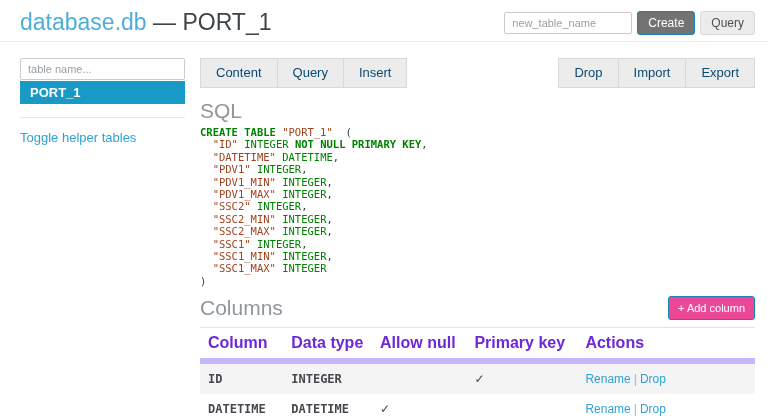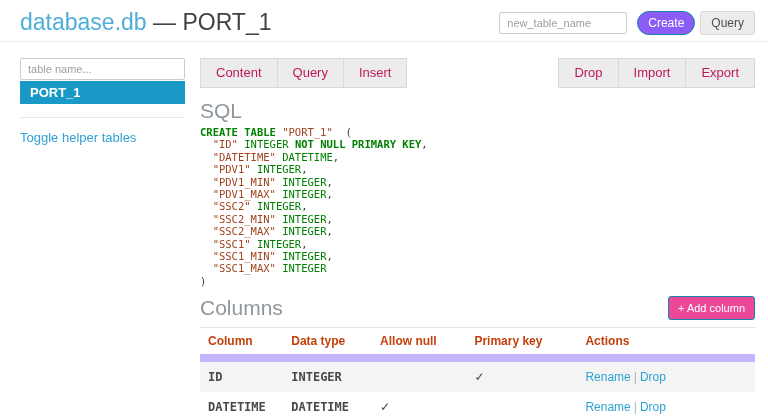"Create" .btn-primary { background: #8b5cf6 -> #737373; border-radius: 12px -> none; margin-left: 10px -> 5px }
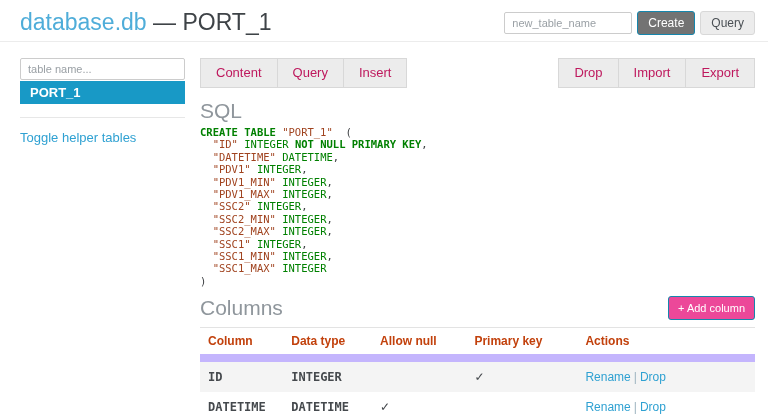"Content" .tab, .gbtn { color: #be185d -> #0c4a6e }
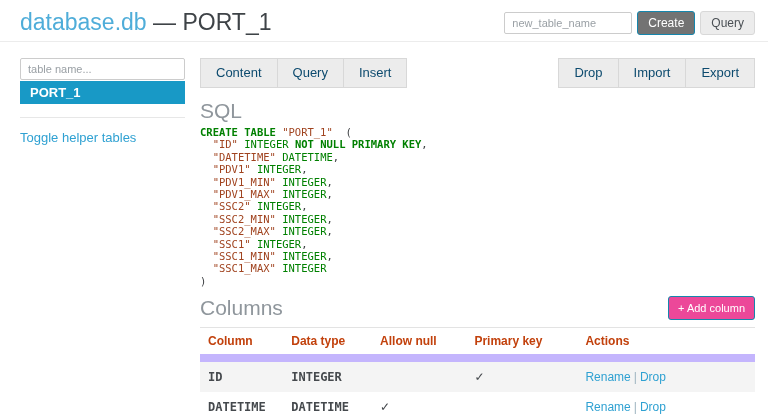"Column" .columns-table th { border-bottom: 8px solid #c4b5fd -> 6px solid #c4b5fd; color: #c2410c -> #6d28d9; font-size: 12px -> 16px }
